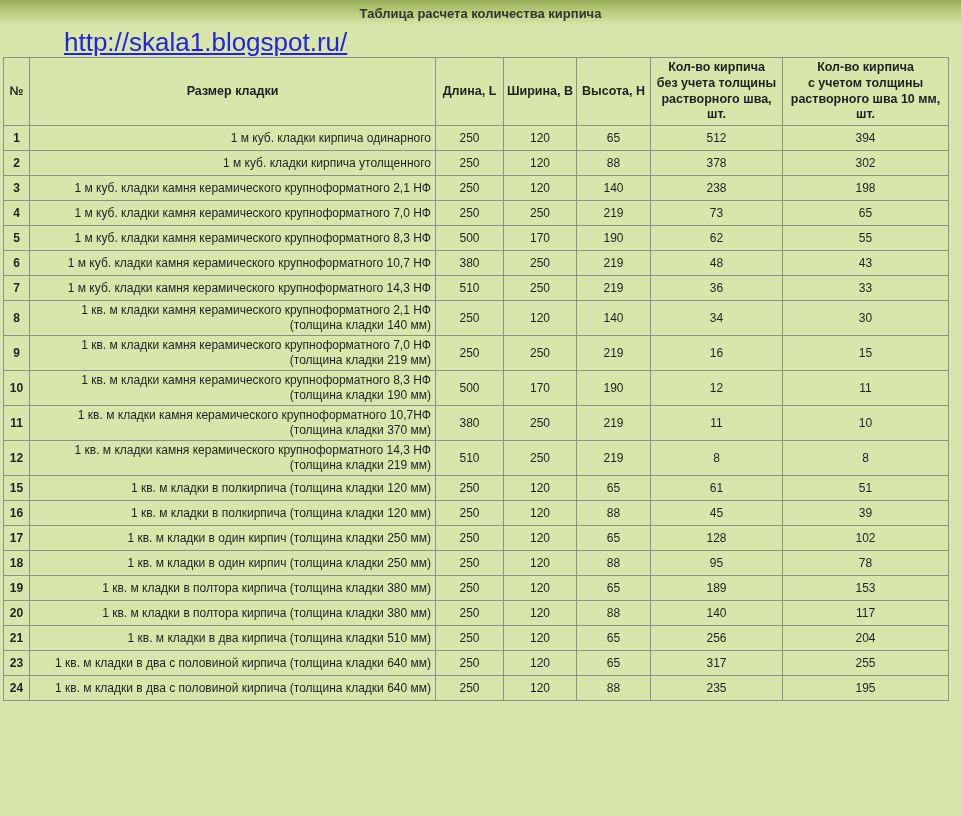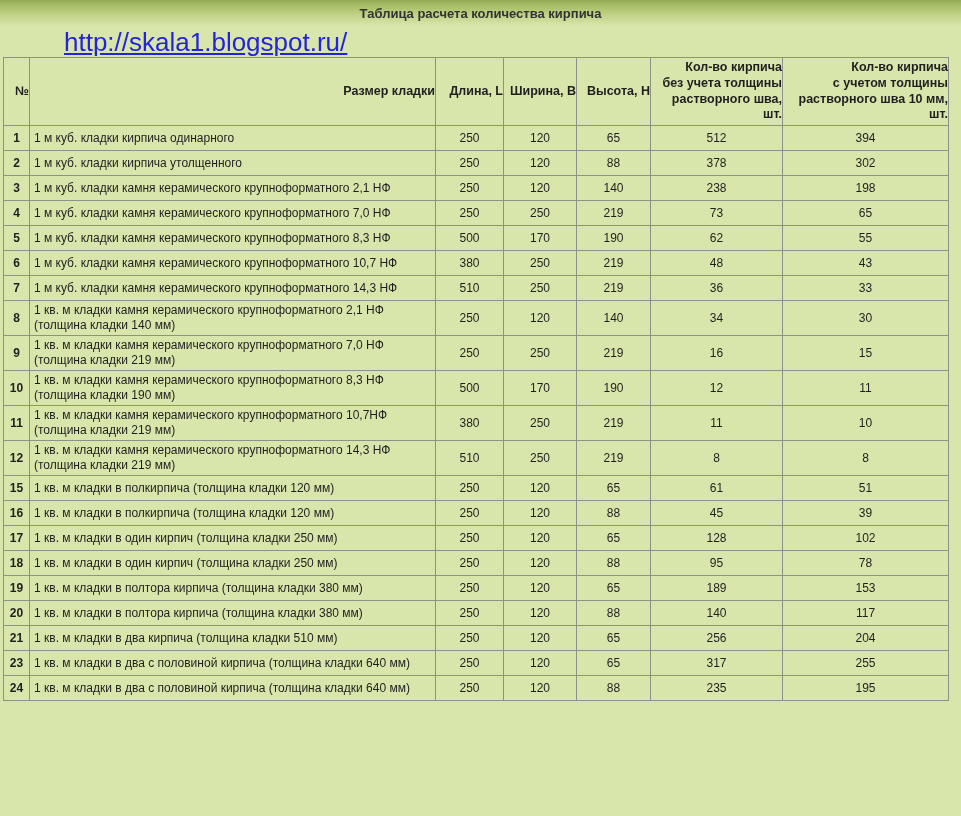"Кол-во кирпича" .brick-table thead th { text-align: right -> center }
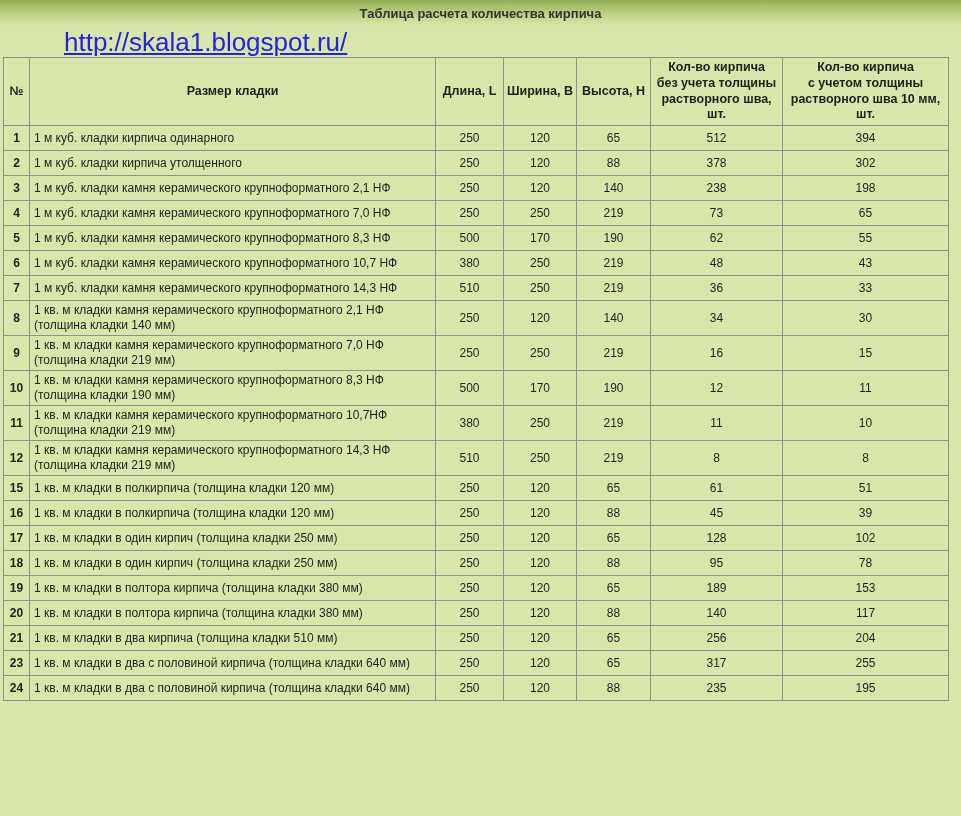"1 м куб. кладки кирпича" .cell-name { text-align: left -> right }
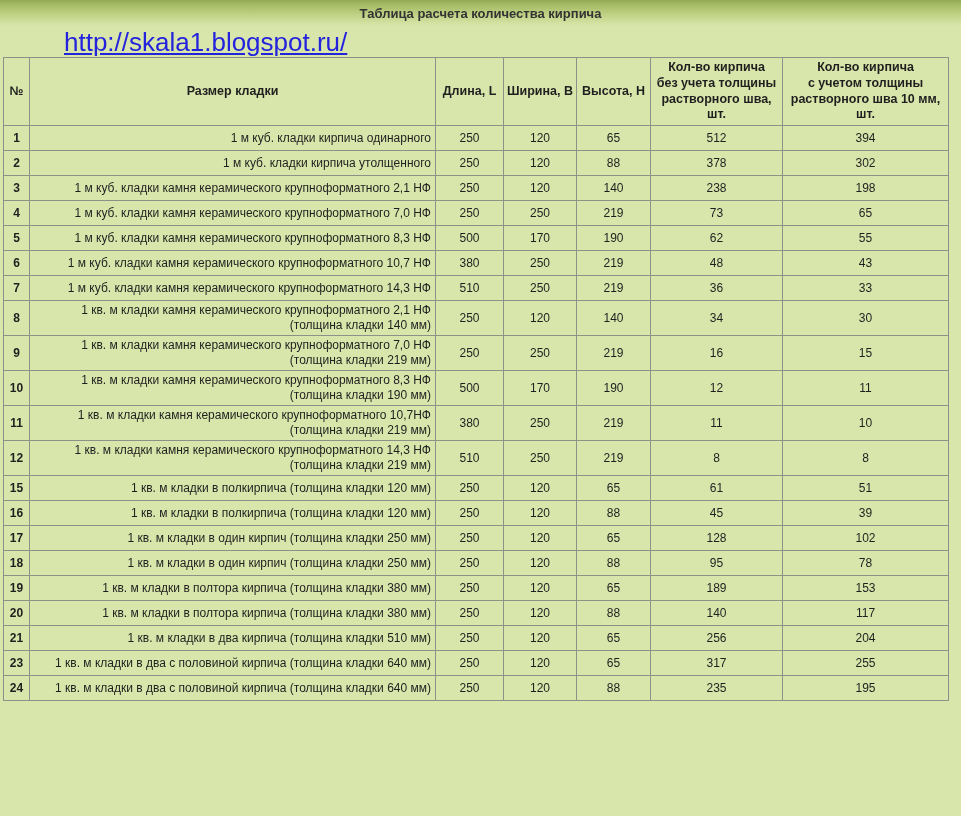"1 кв. м кладки камня керамического крупноформатного 10,7НФ" td.cell-name { text: 219 -> 370 }
